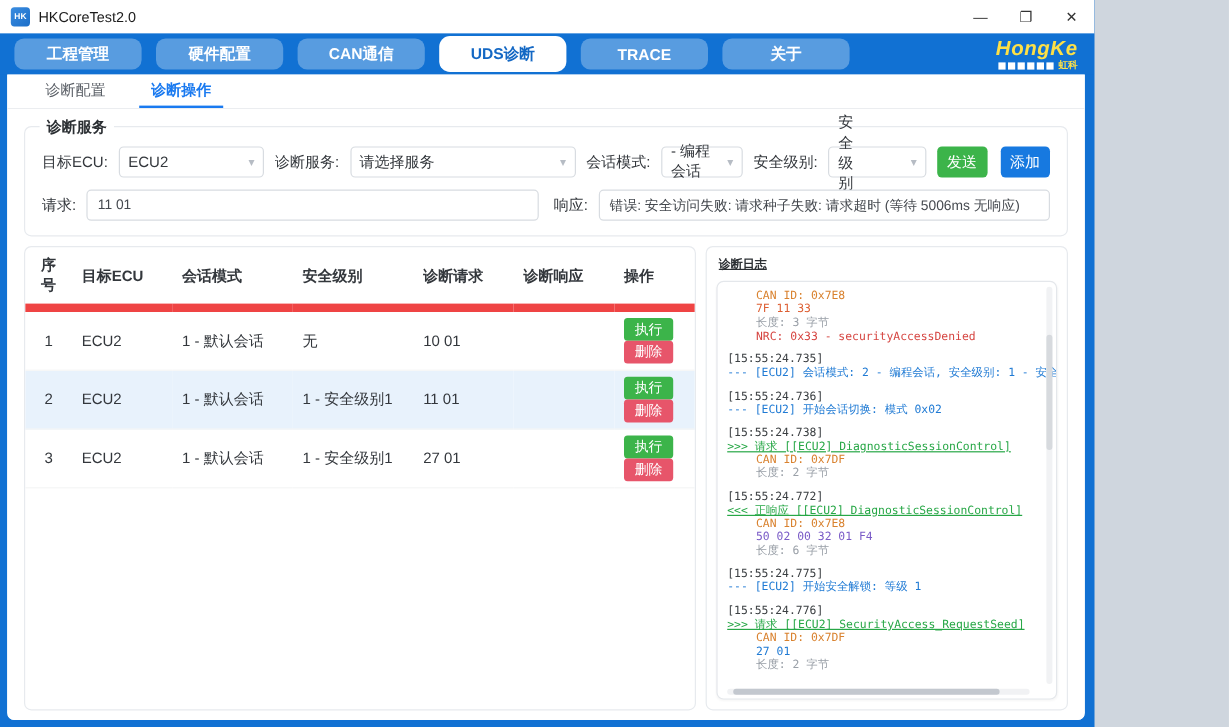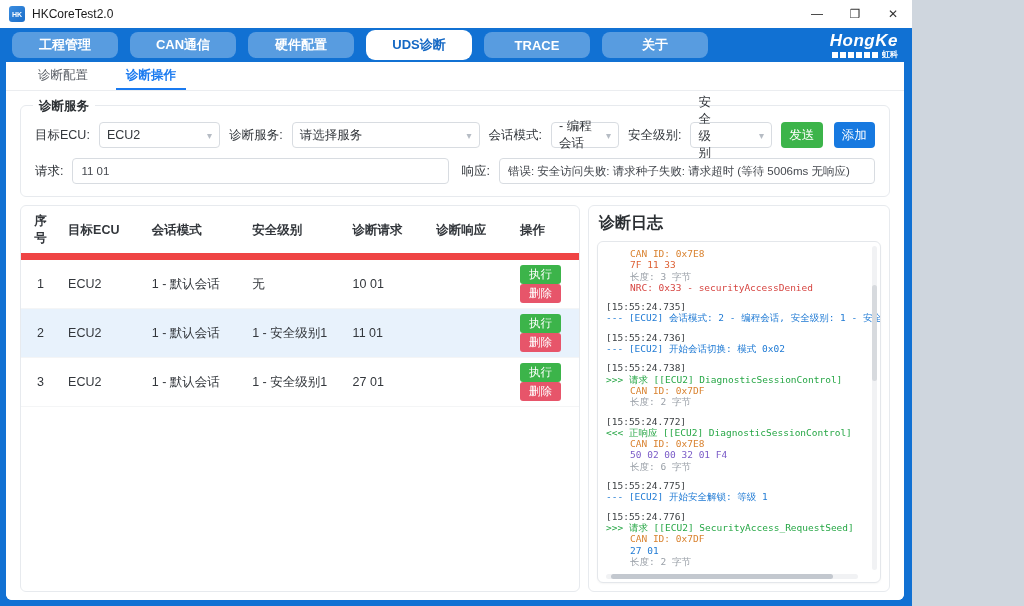"CAN通信" div.nav-tab { order: before "硬件配置" -> after "硬件配置" }
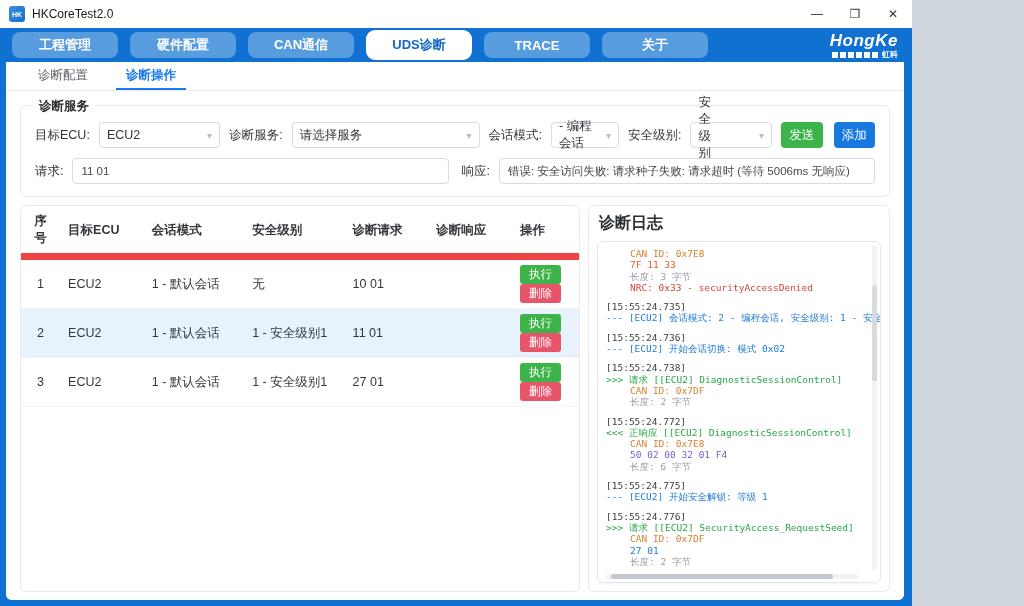"HongKe" .logo { color: #ffffff -> #fde047 }
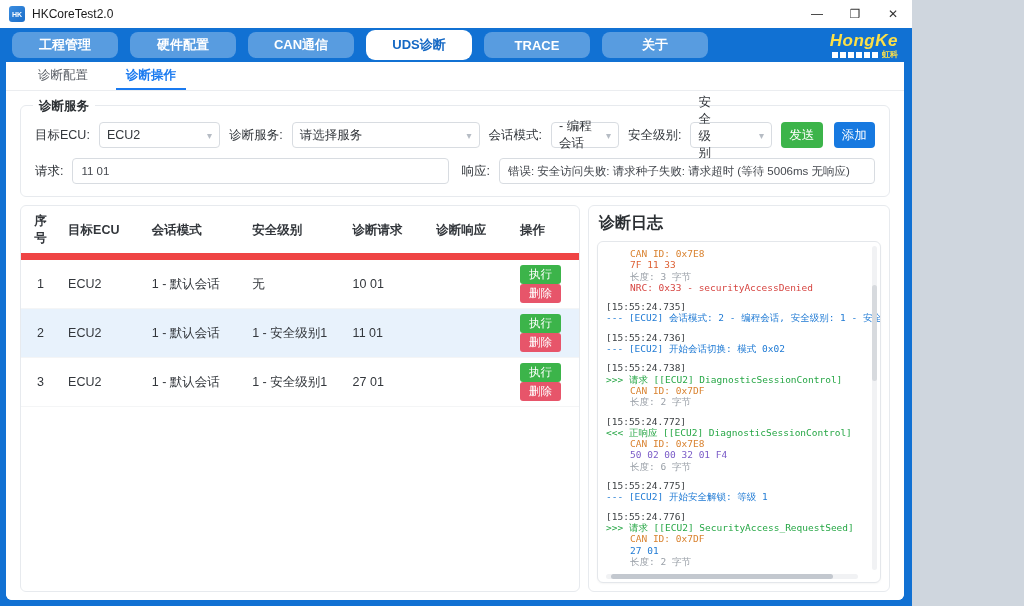"诊断日志" .log-title { font-size: 16px -> 10px; text-decoration: none -> underline }
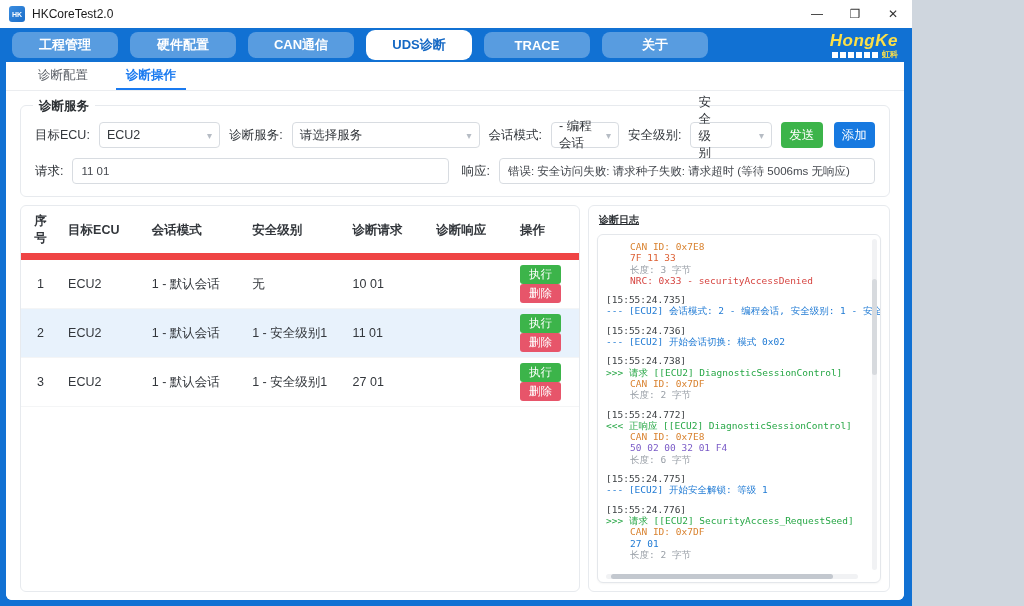">>> 请求 [[ECU2] DiagnosticSessionControl]" .c-green { text-decoration: none -> underline }
